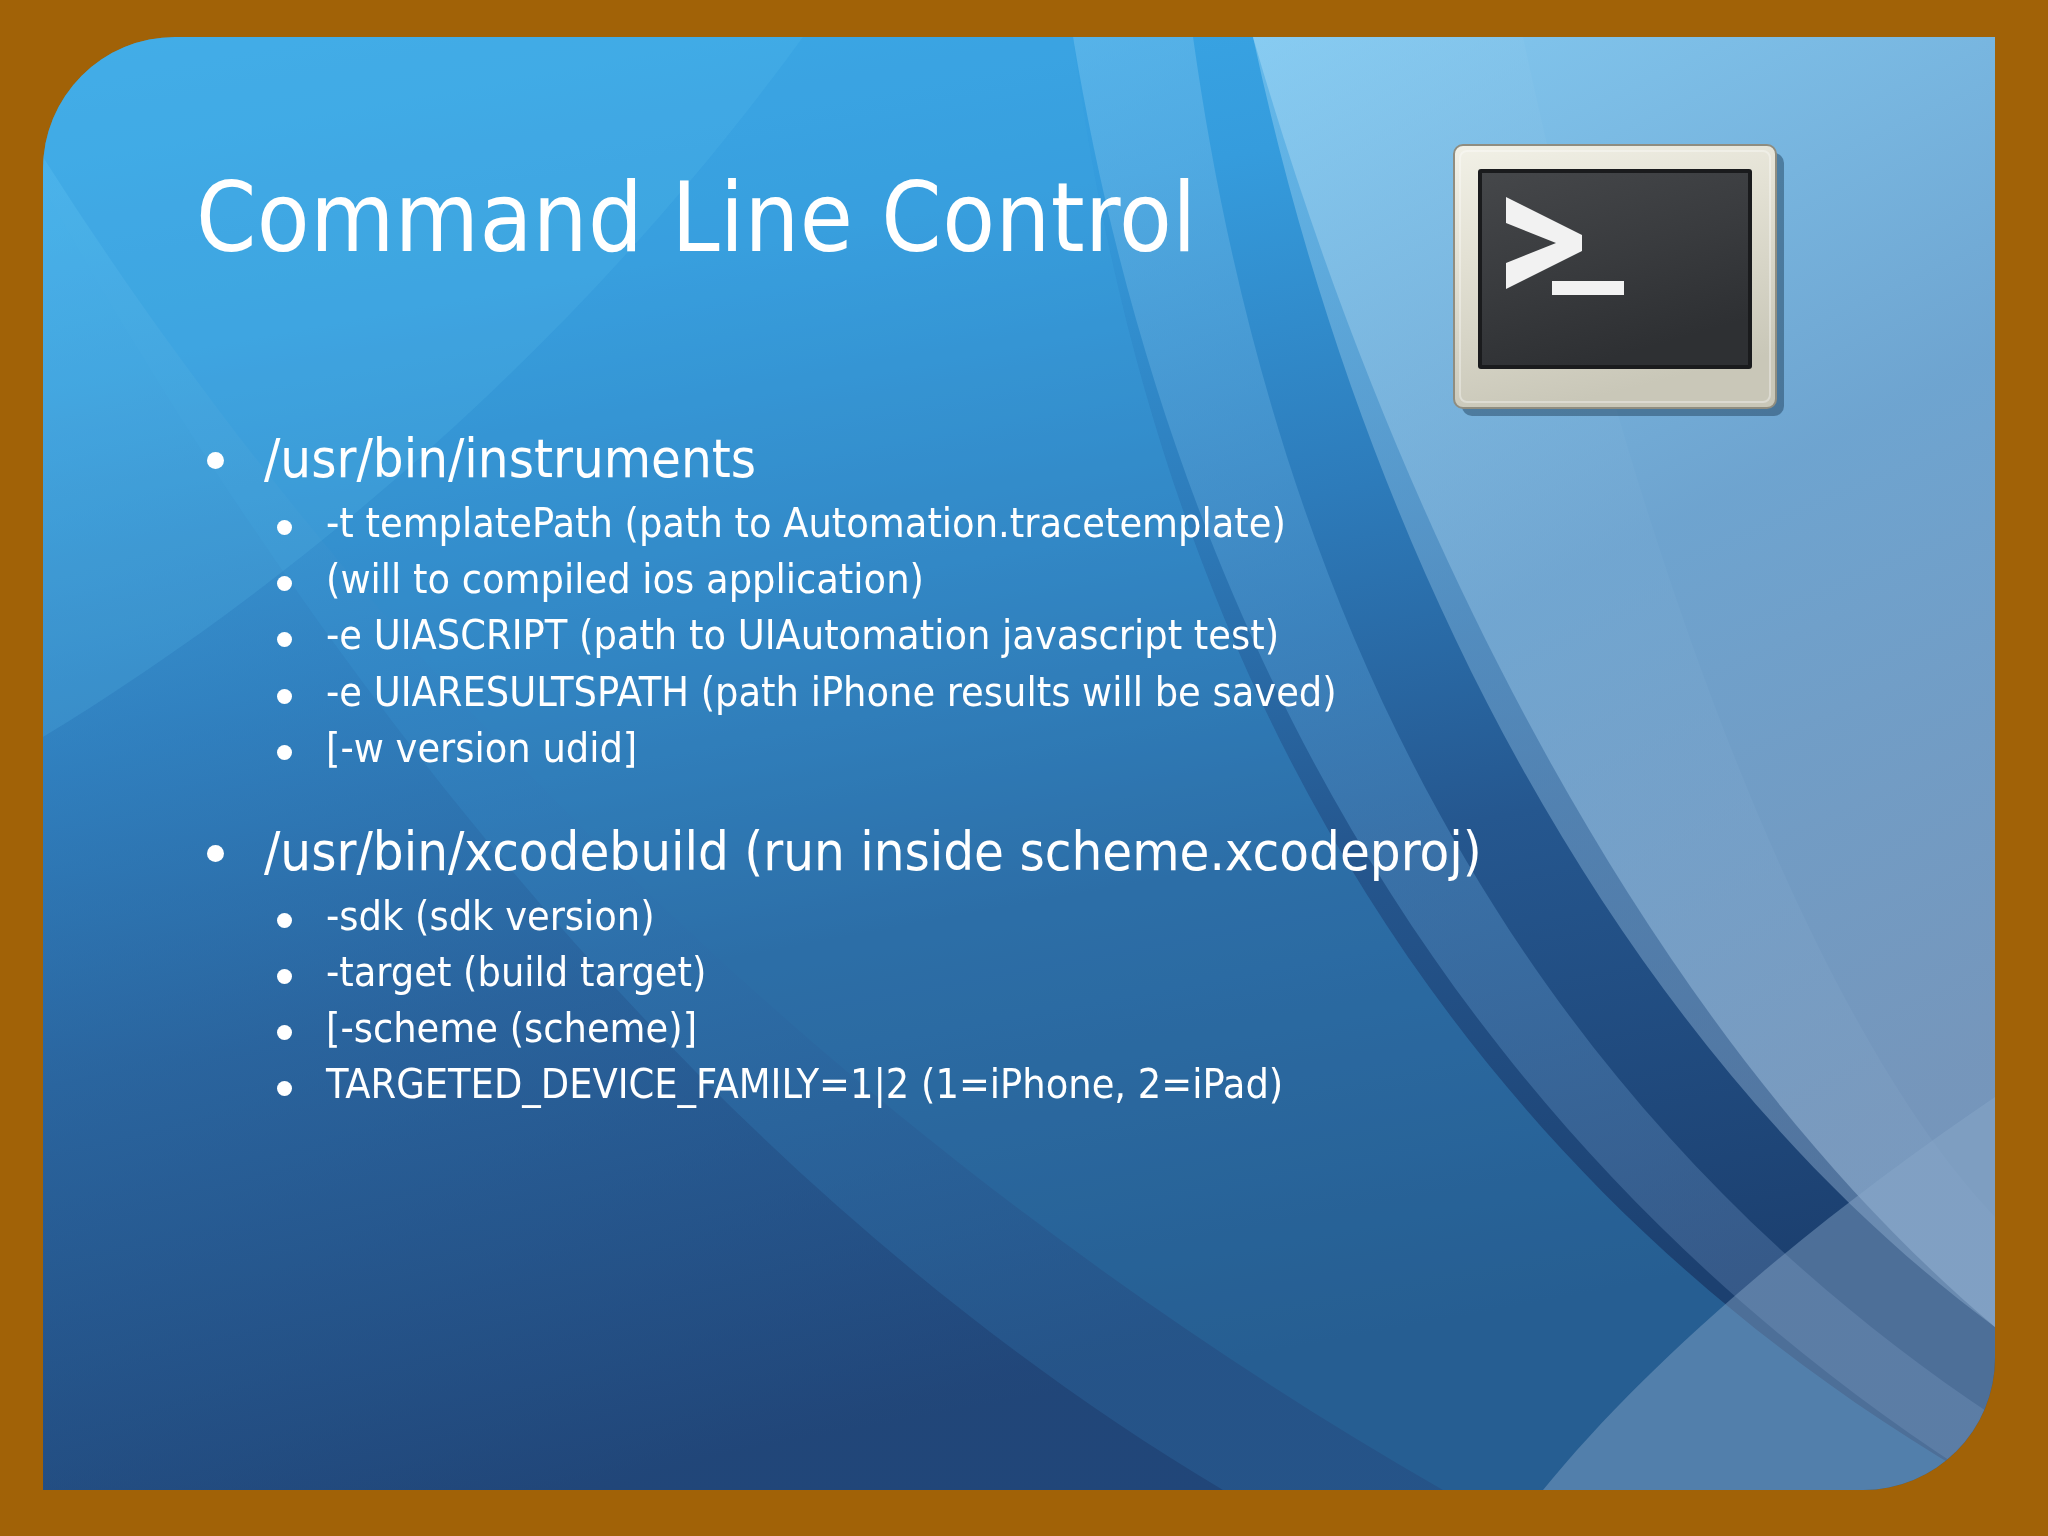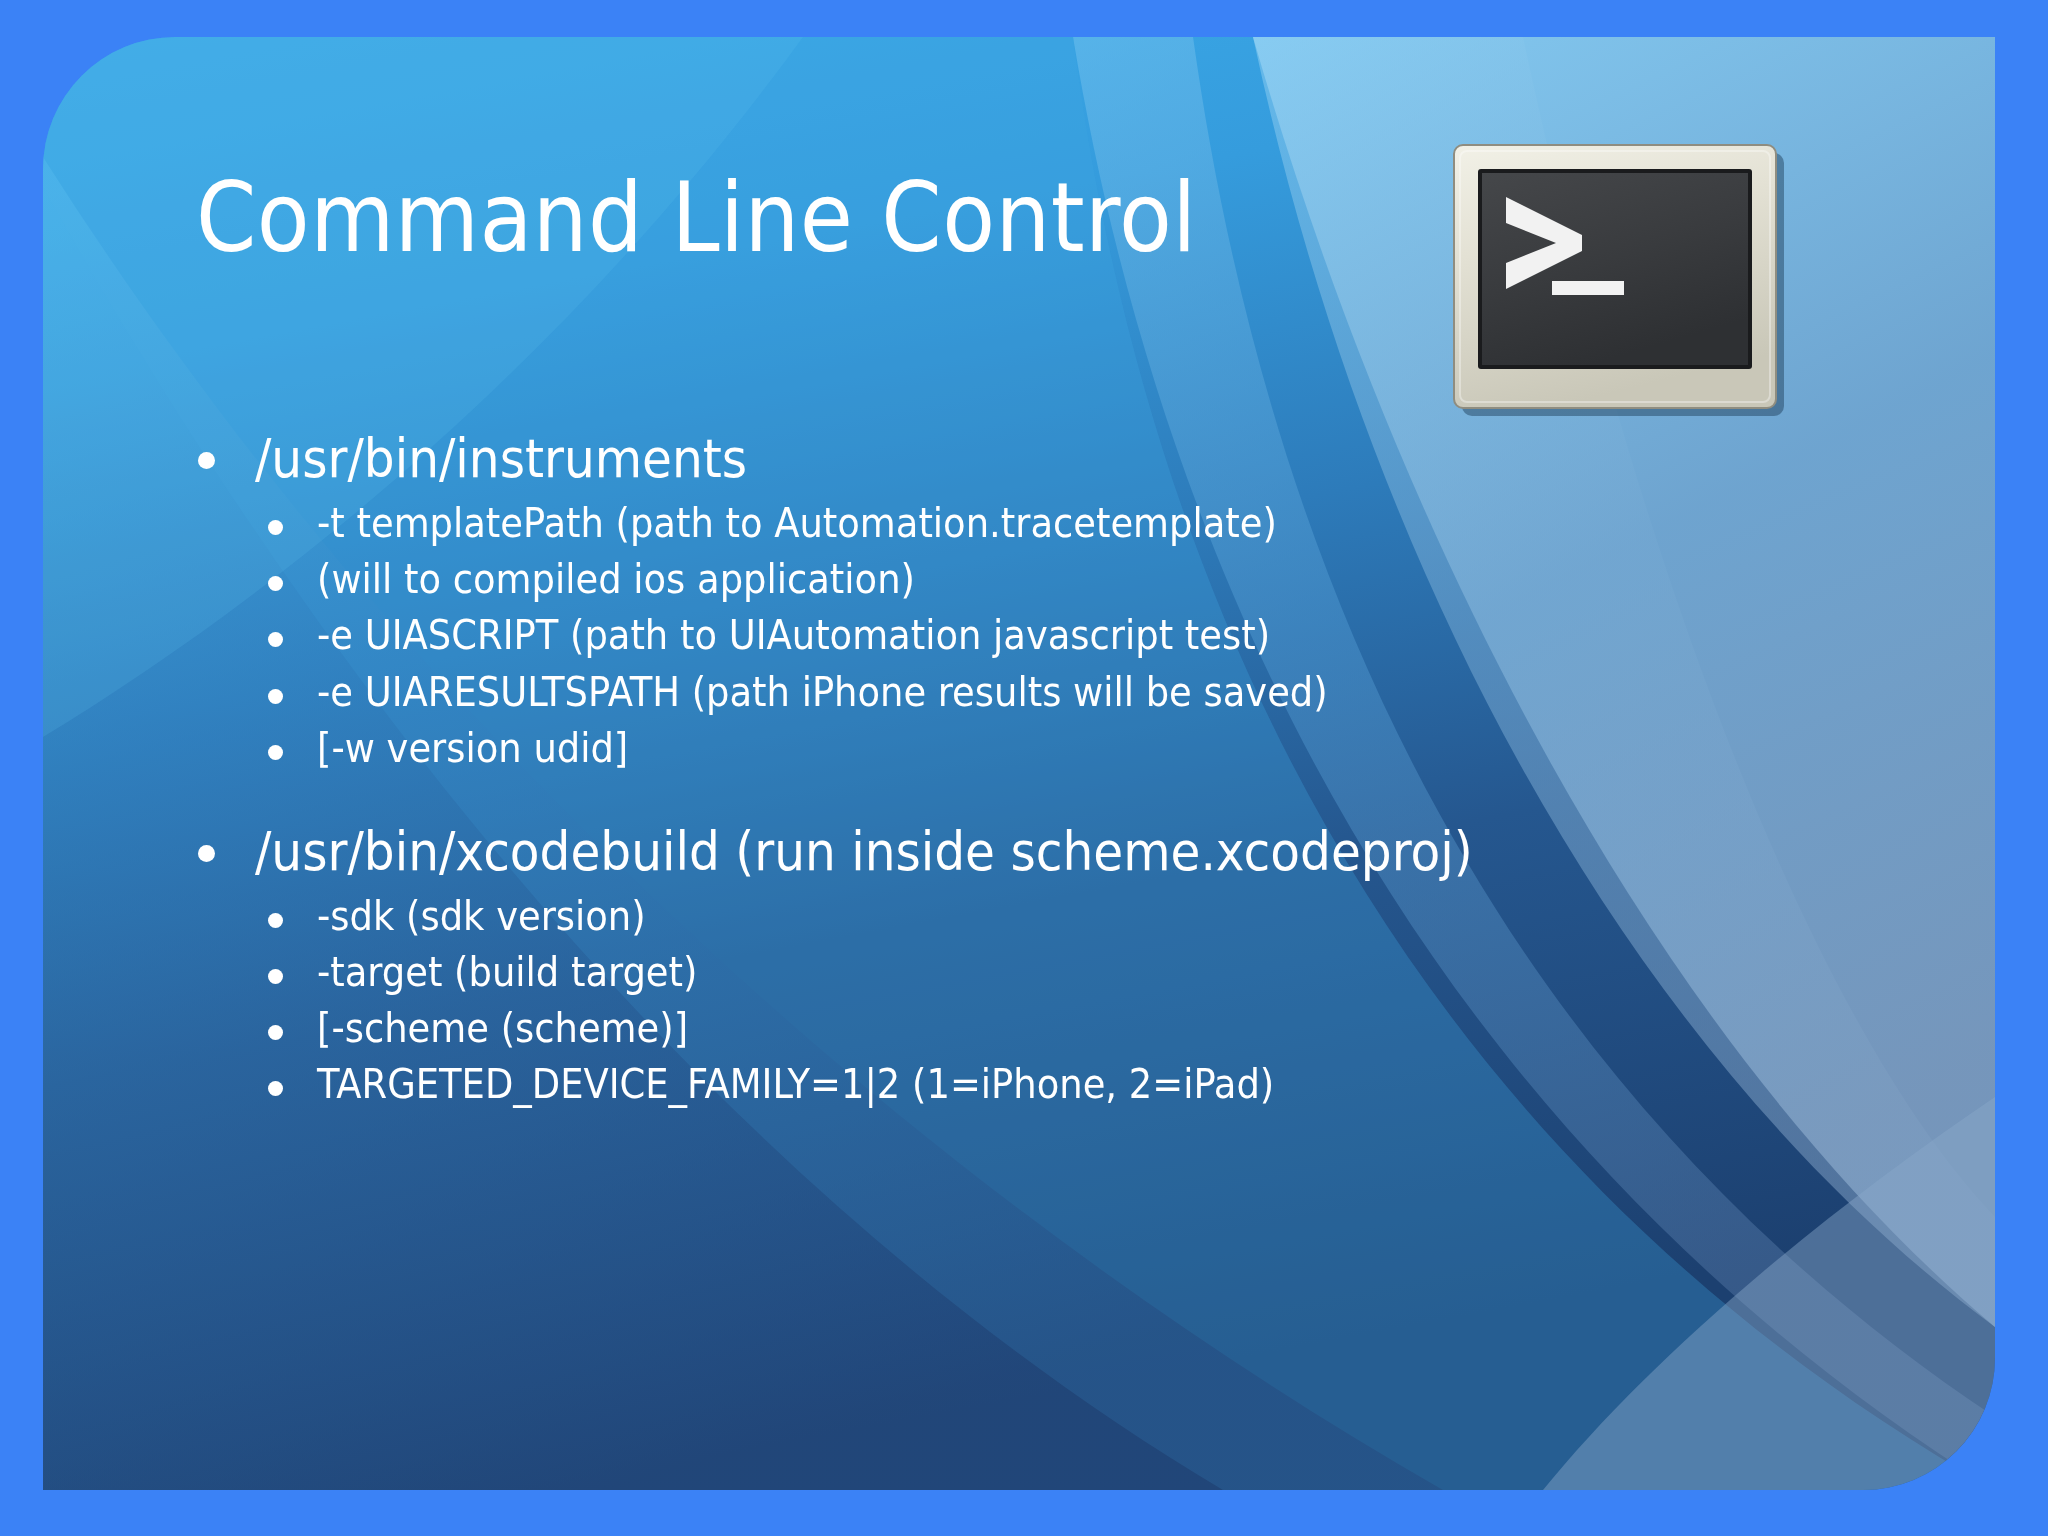"Command Line Control" #slide { background: #3b82f6 -> #a16207 }
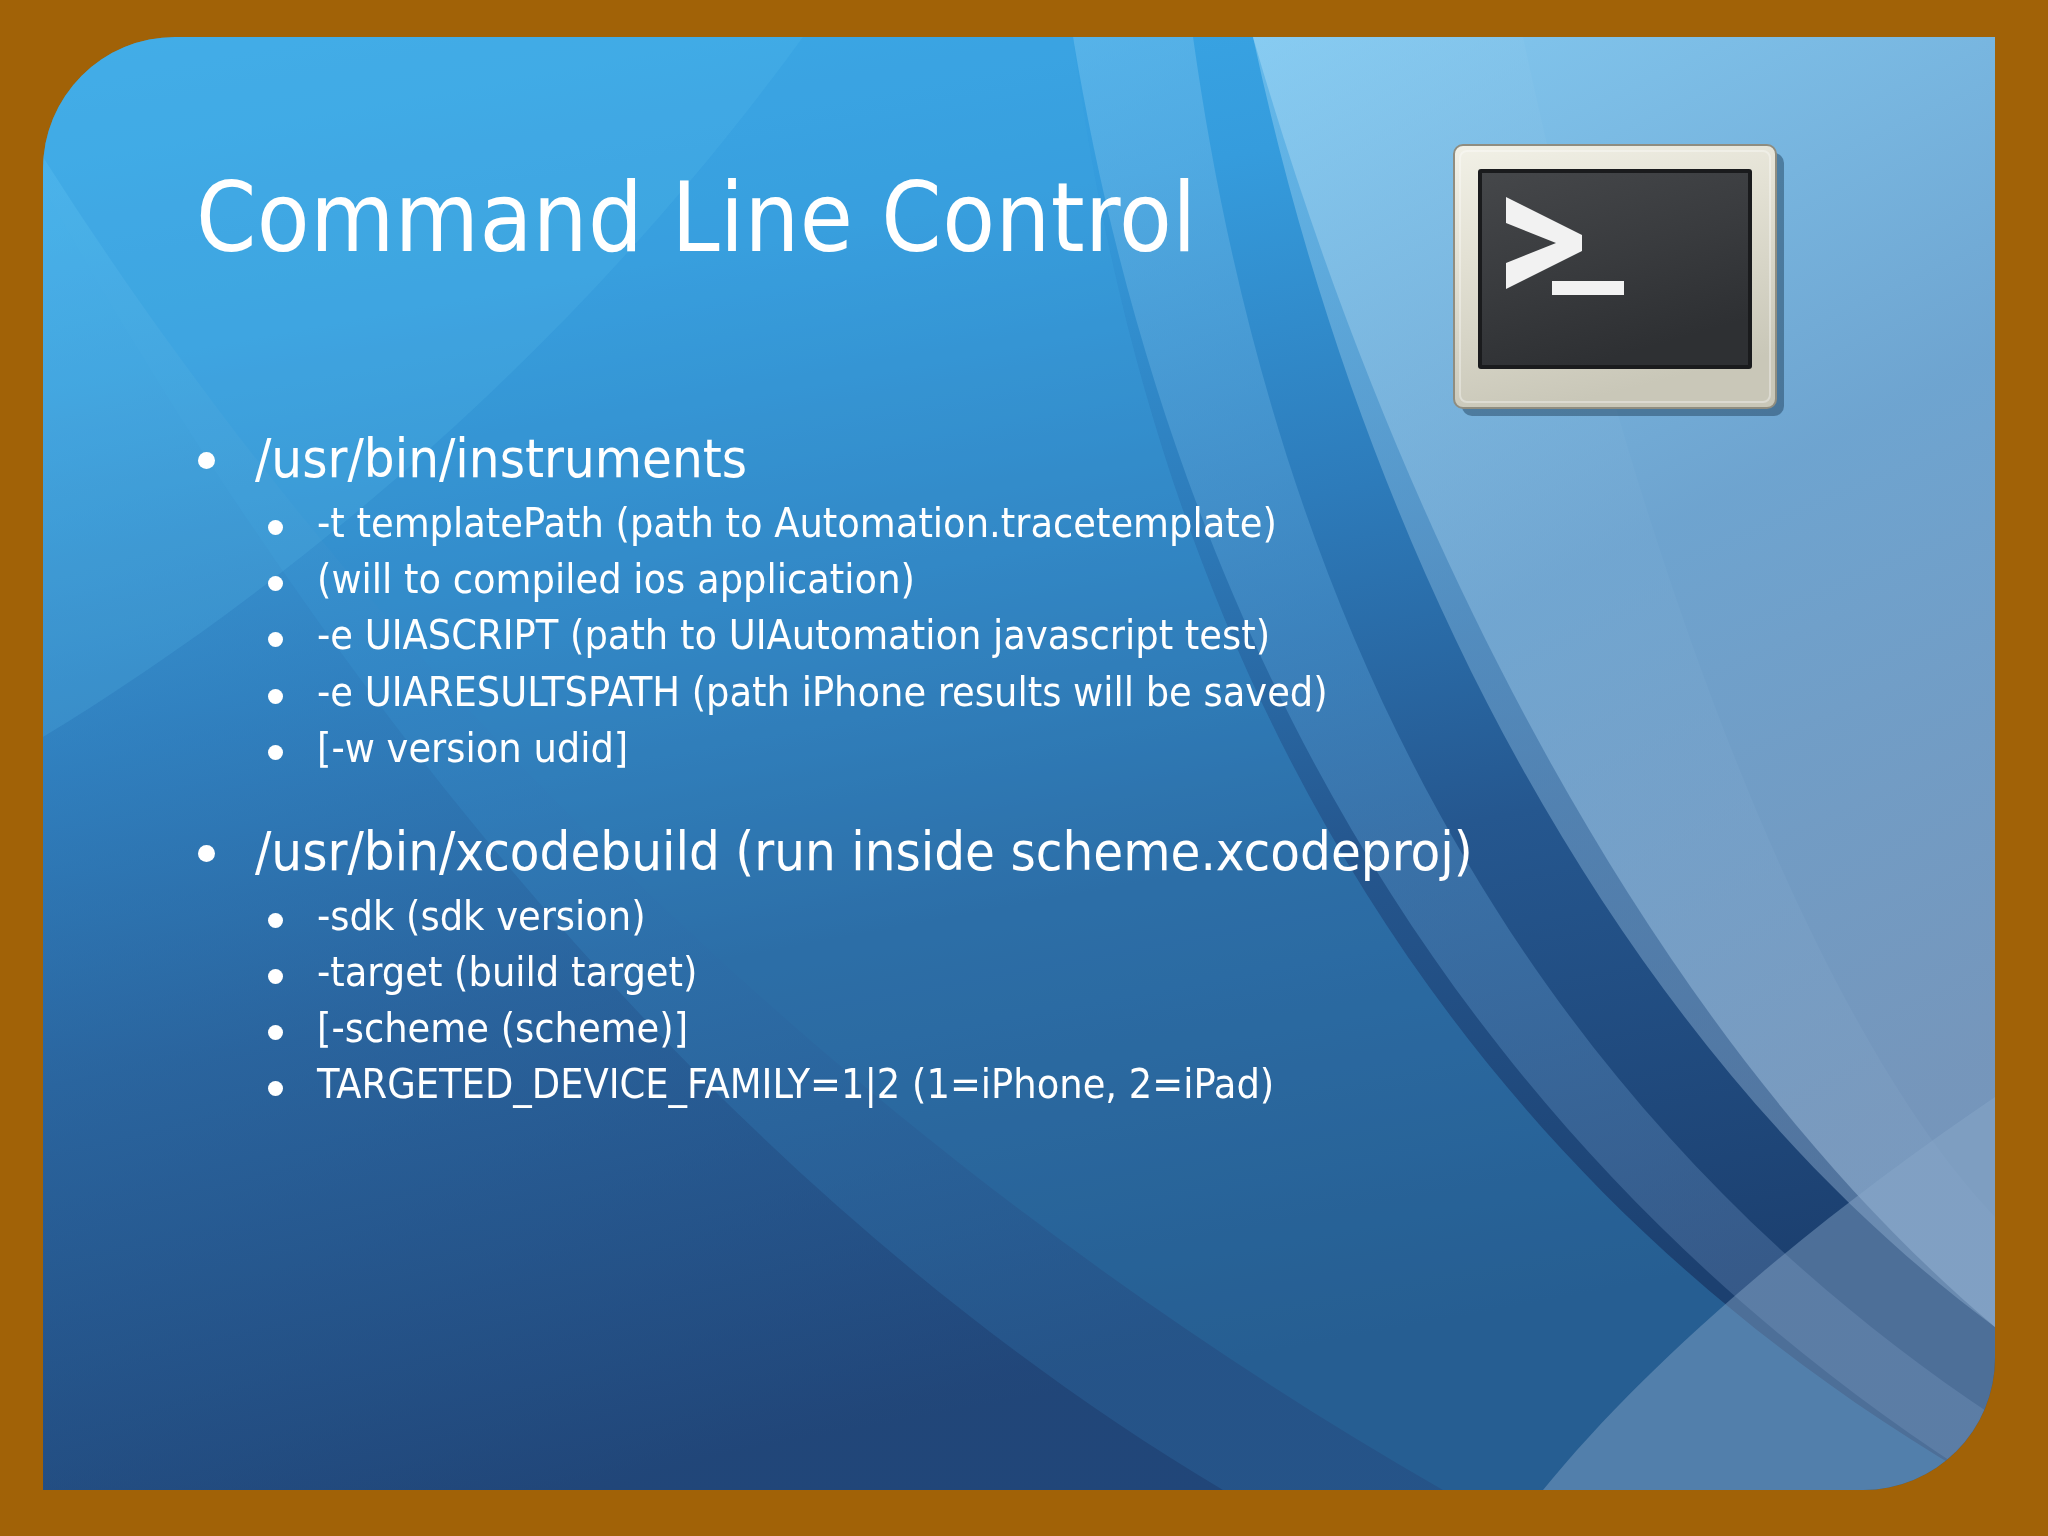"/usr/bin/instruments" #bullet-body { padding-left: none -> 9px }
